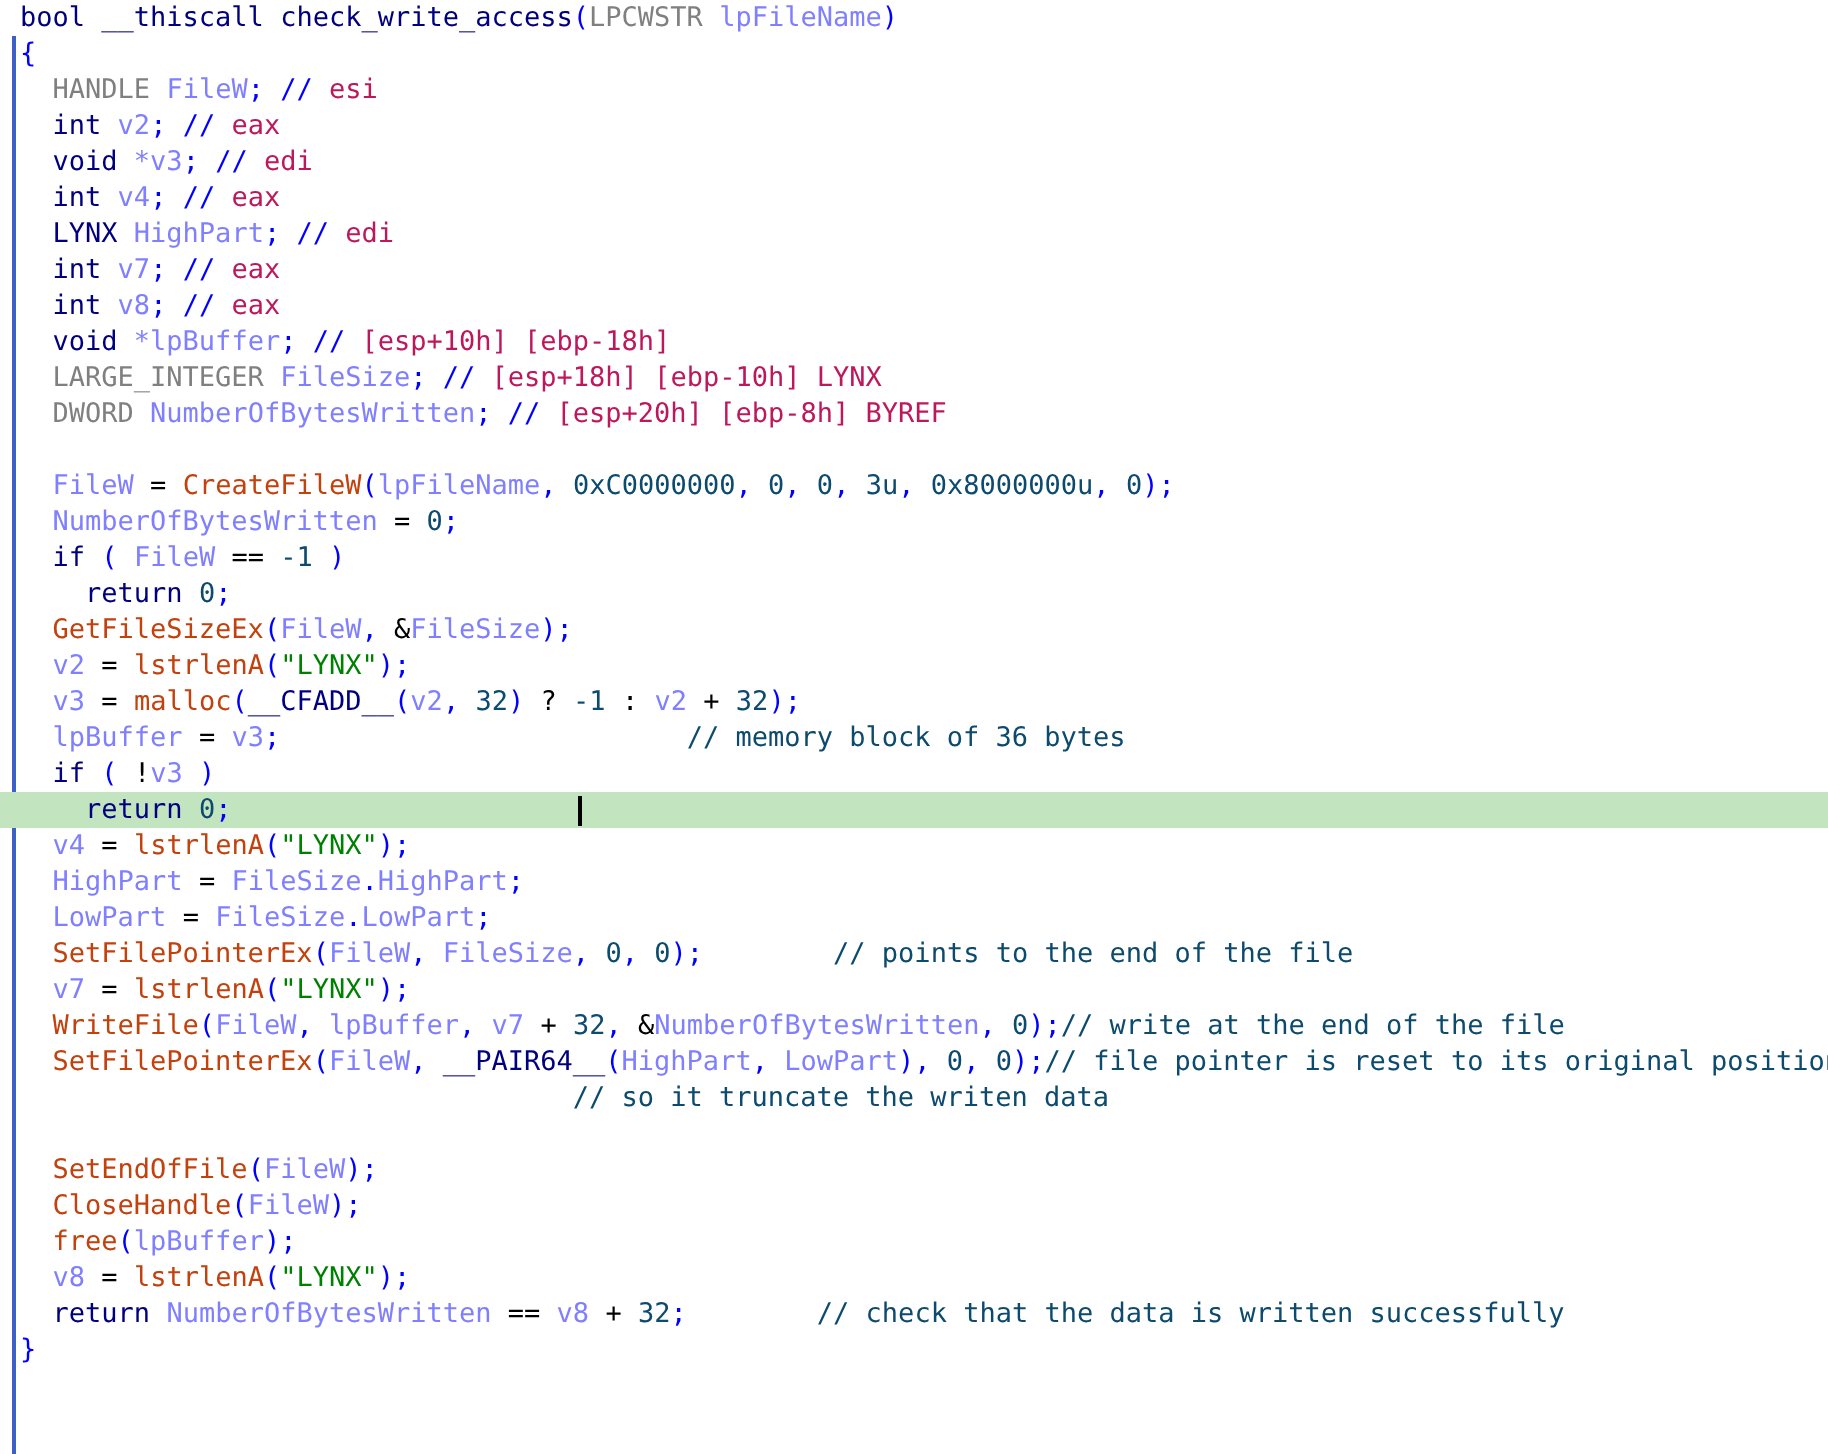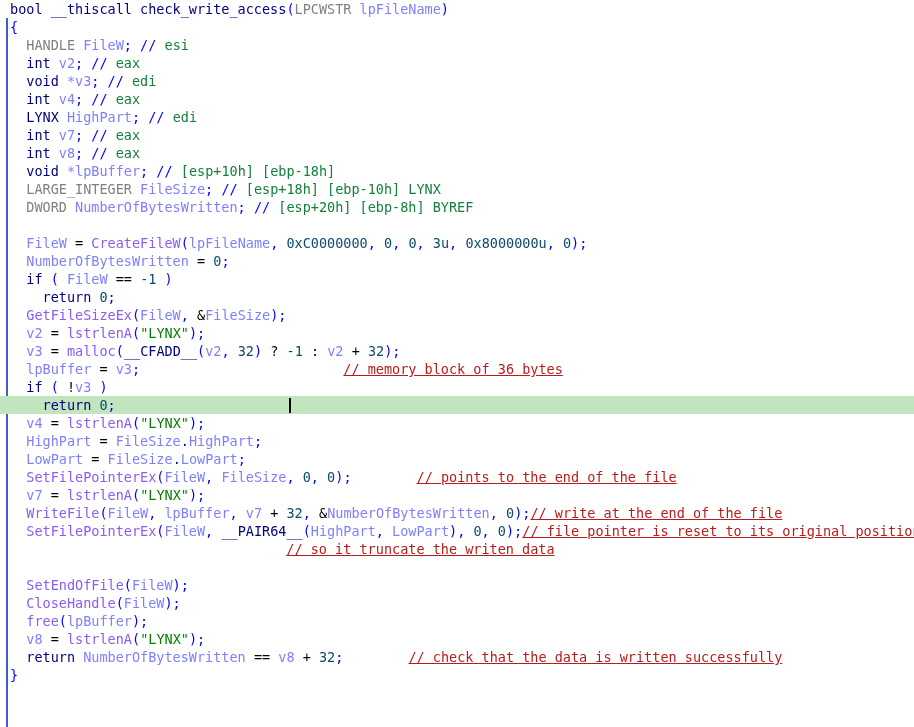"esi" .cmtreg { color: #15803d -> #be185d }
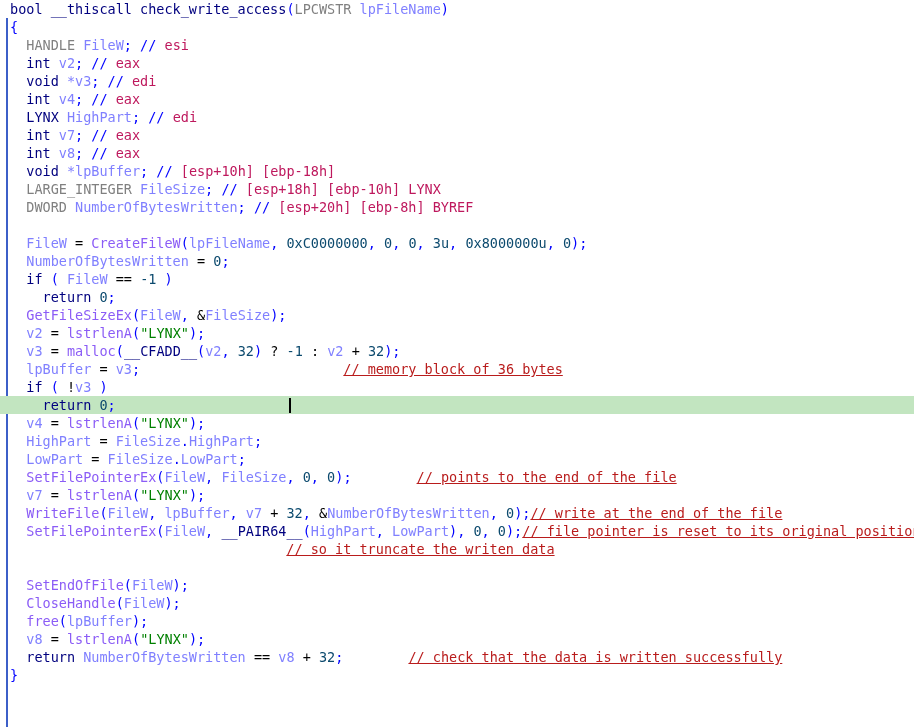"CreateFileW" .fn { color: #8b5cf6 -> #c2410c }
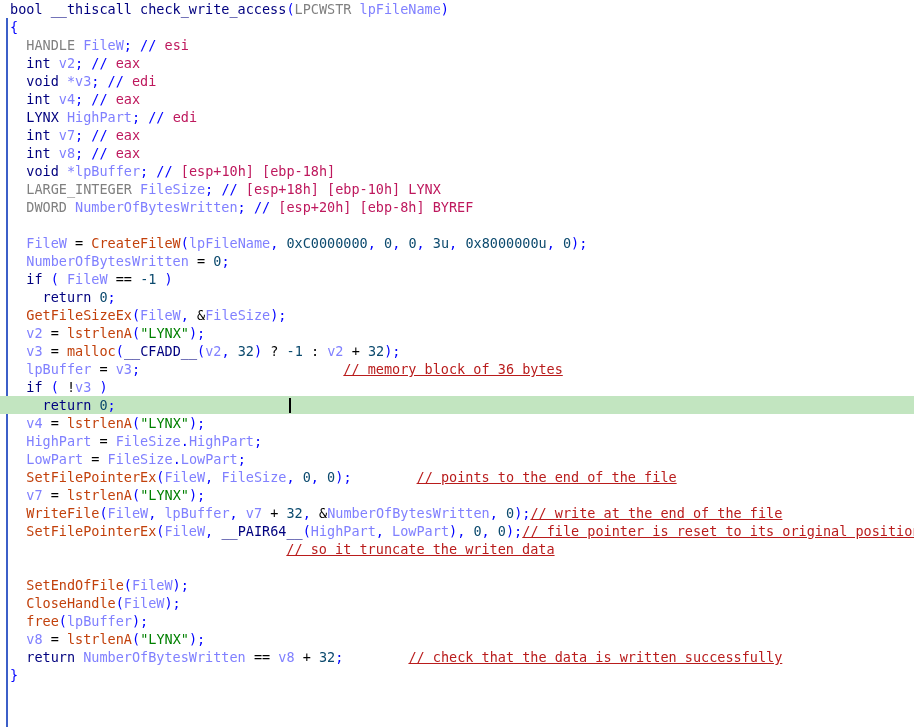"// memory block of 36" .cmt { color: #b91c1c -> #0c4a6e; text-decoration: underline -> none }
